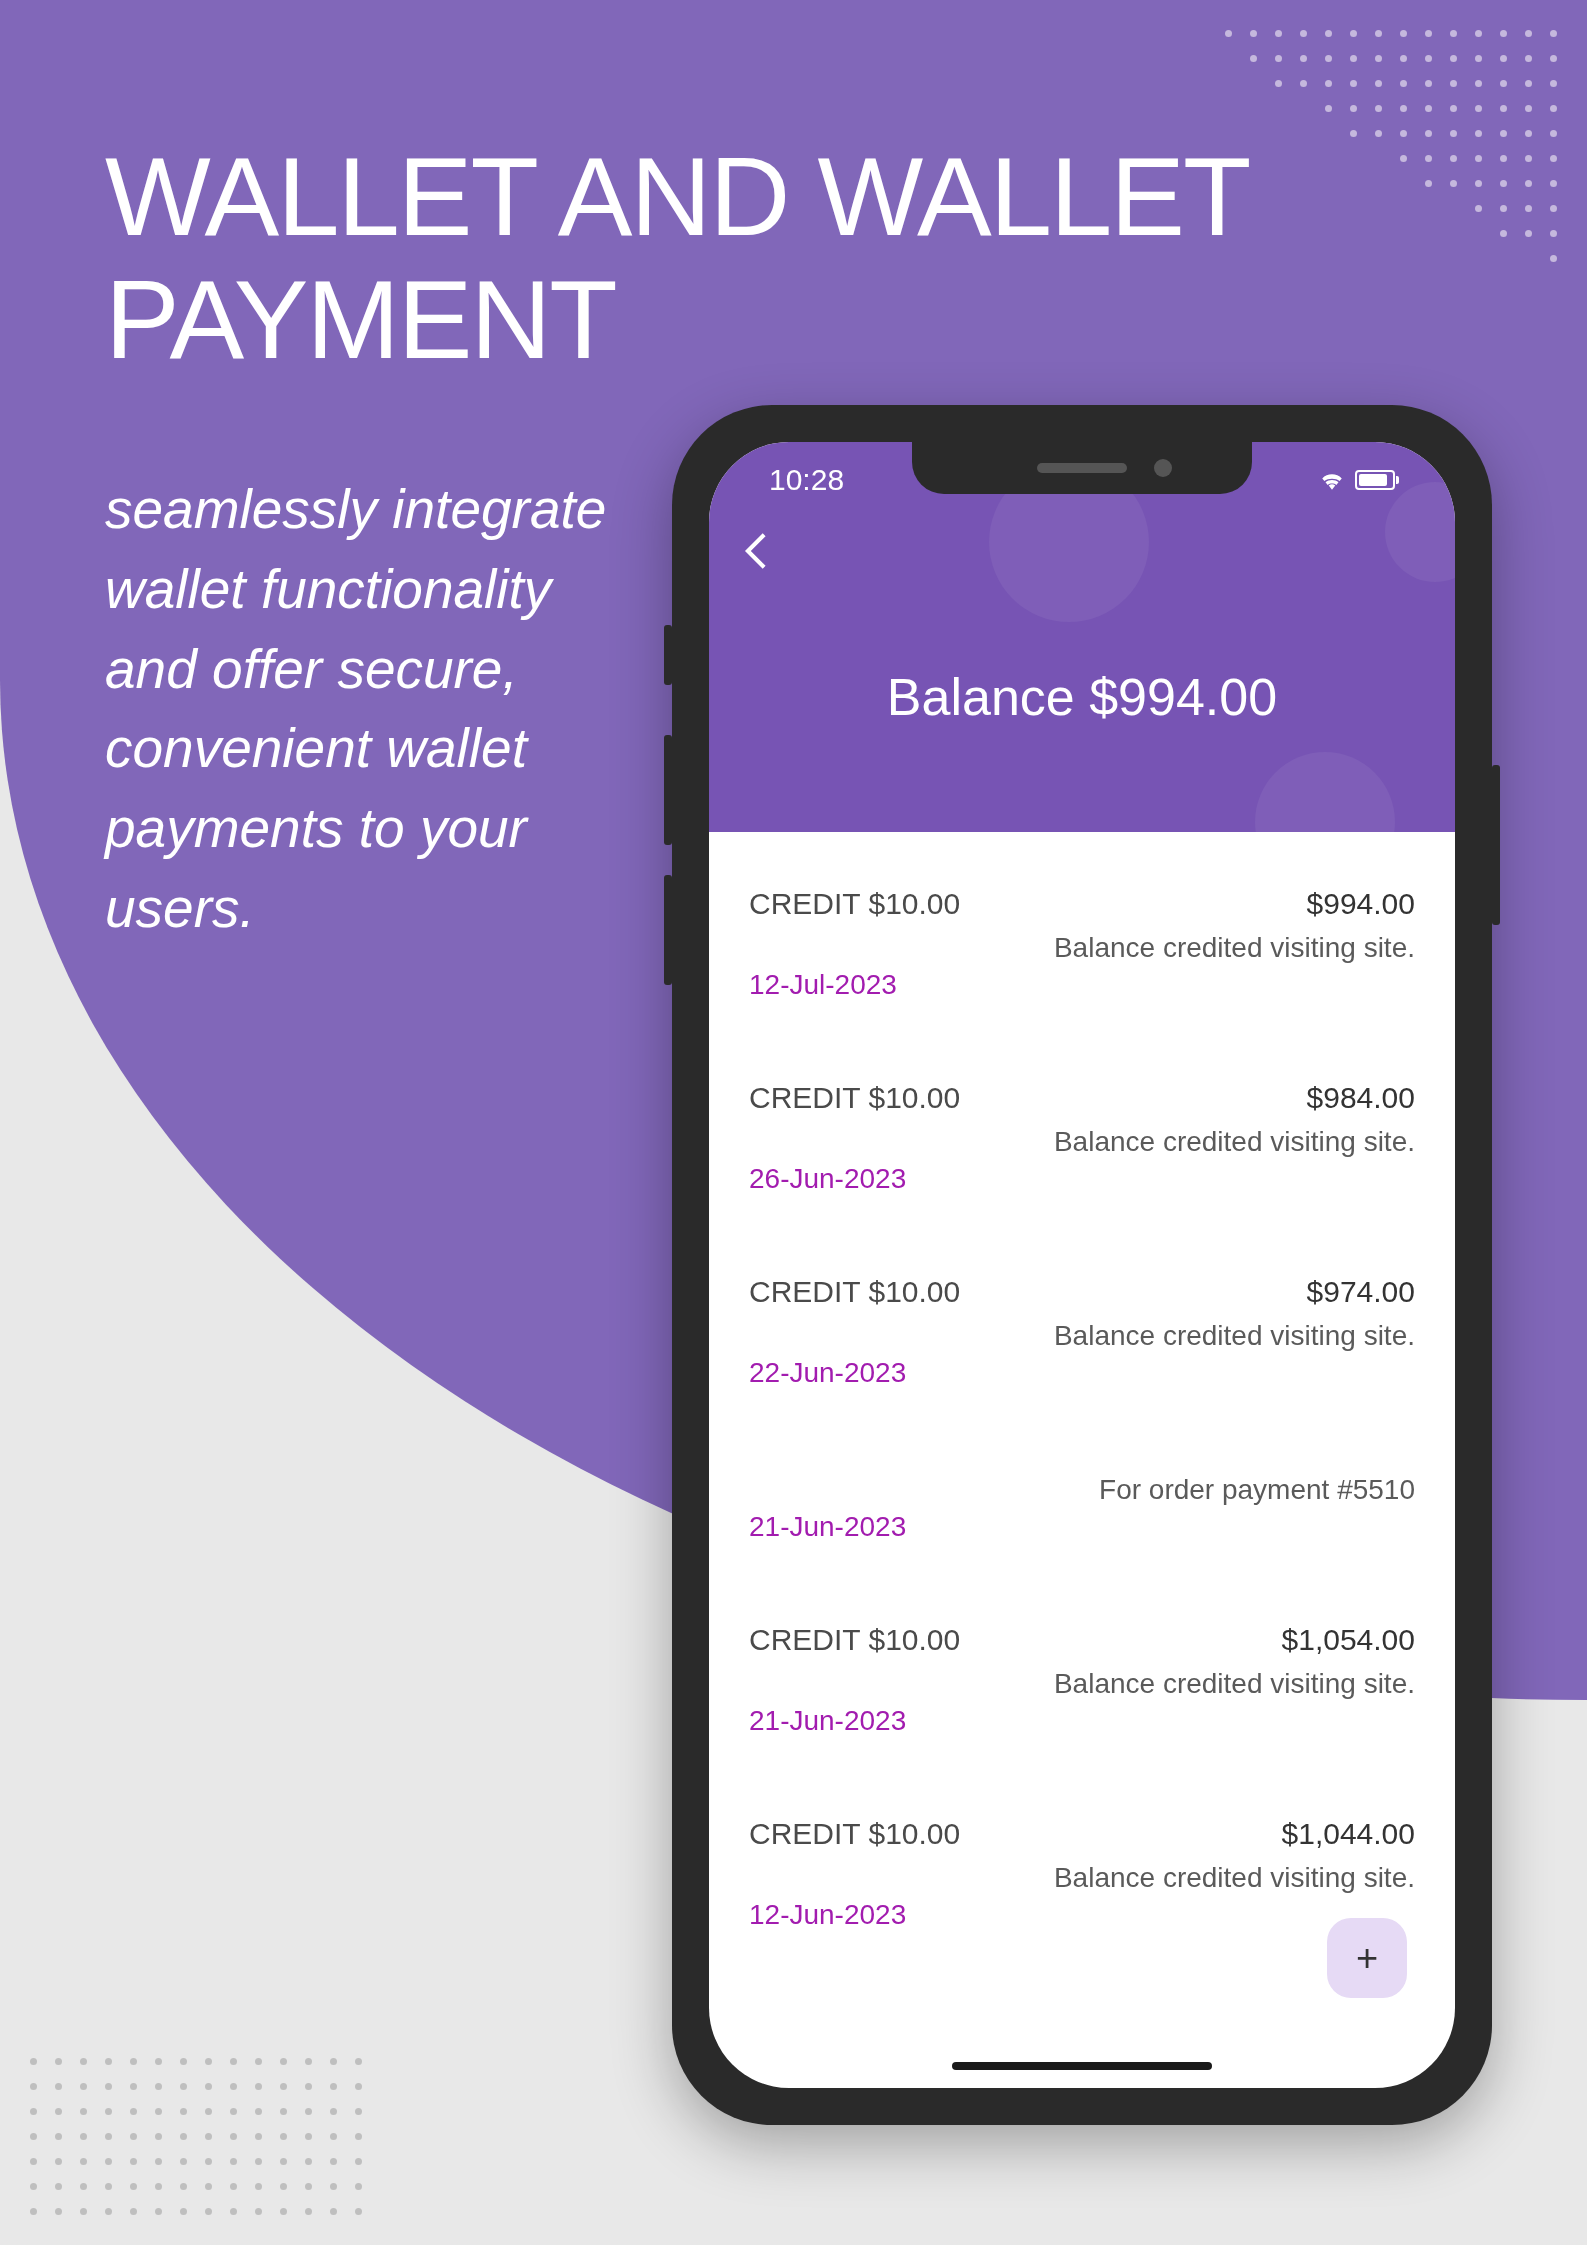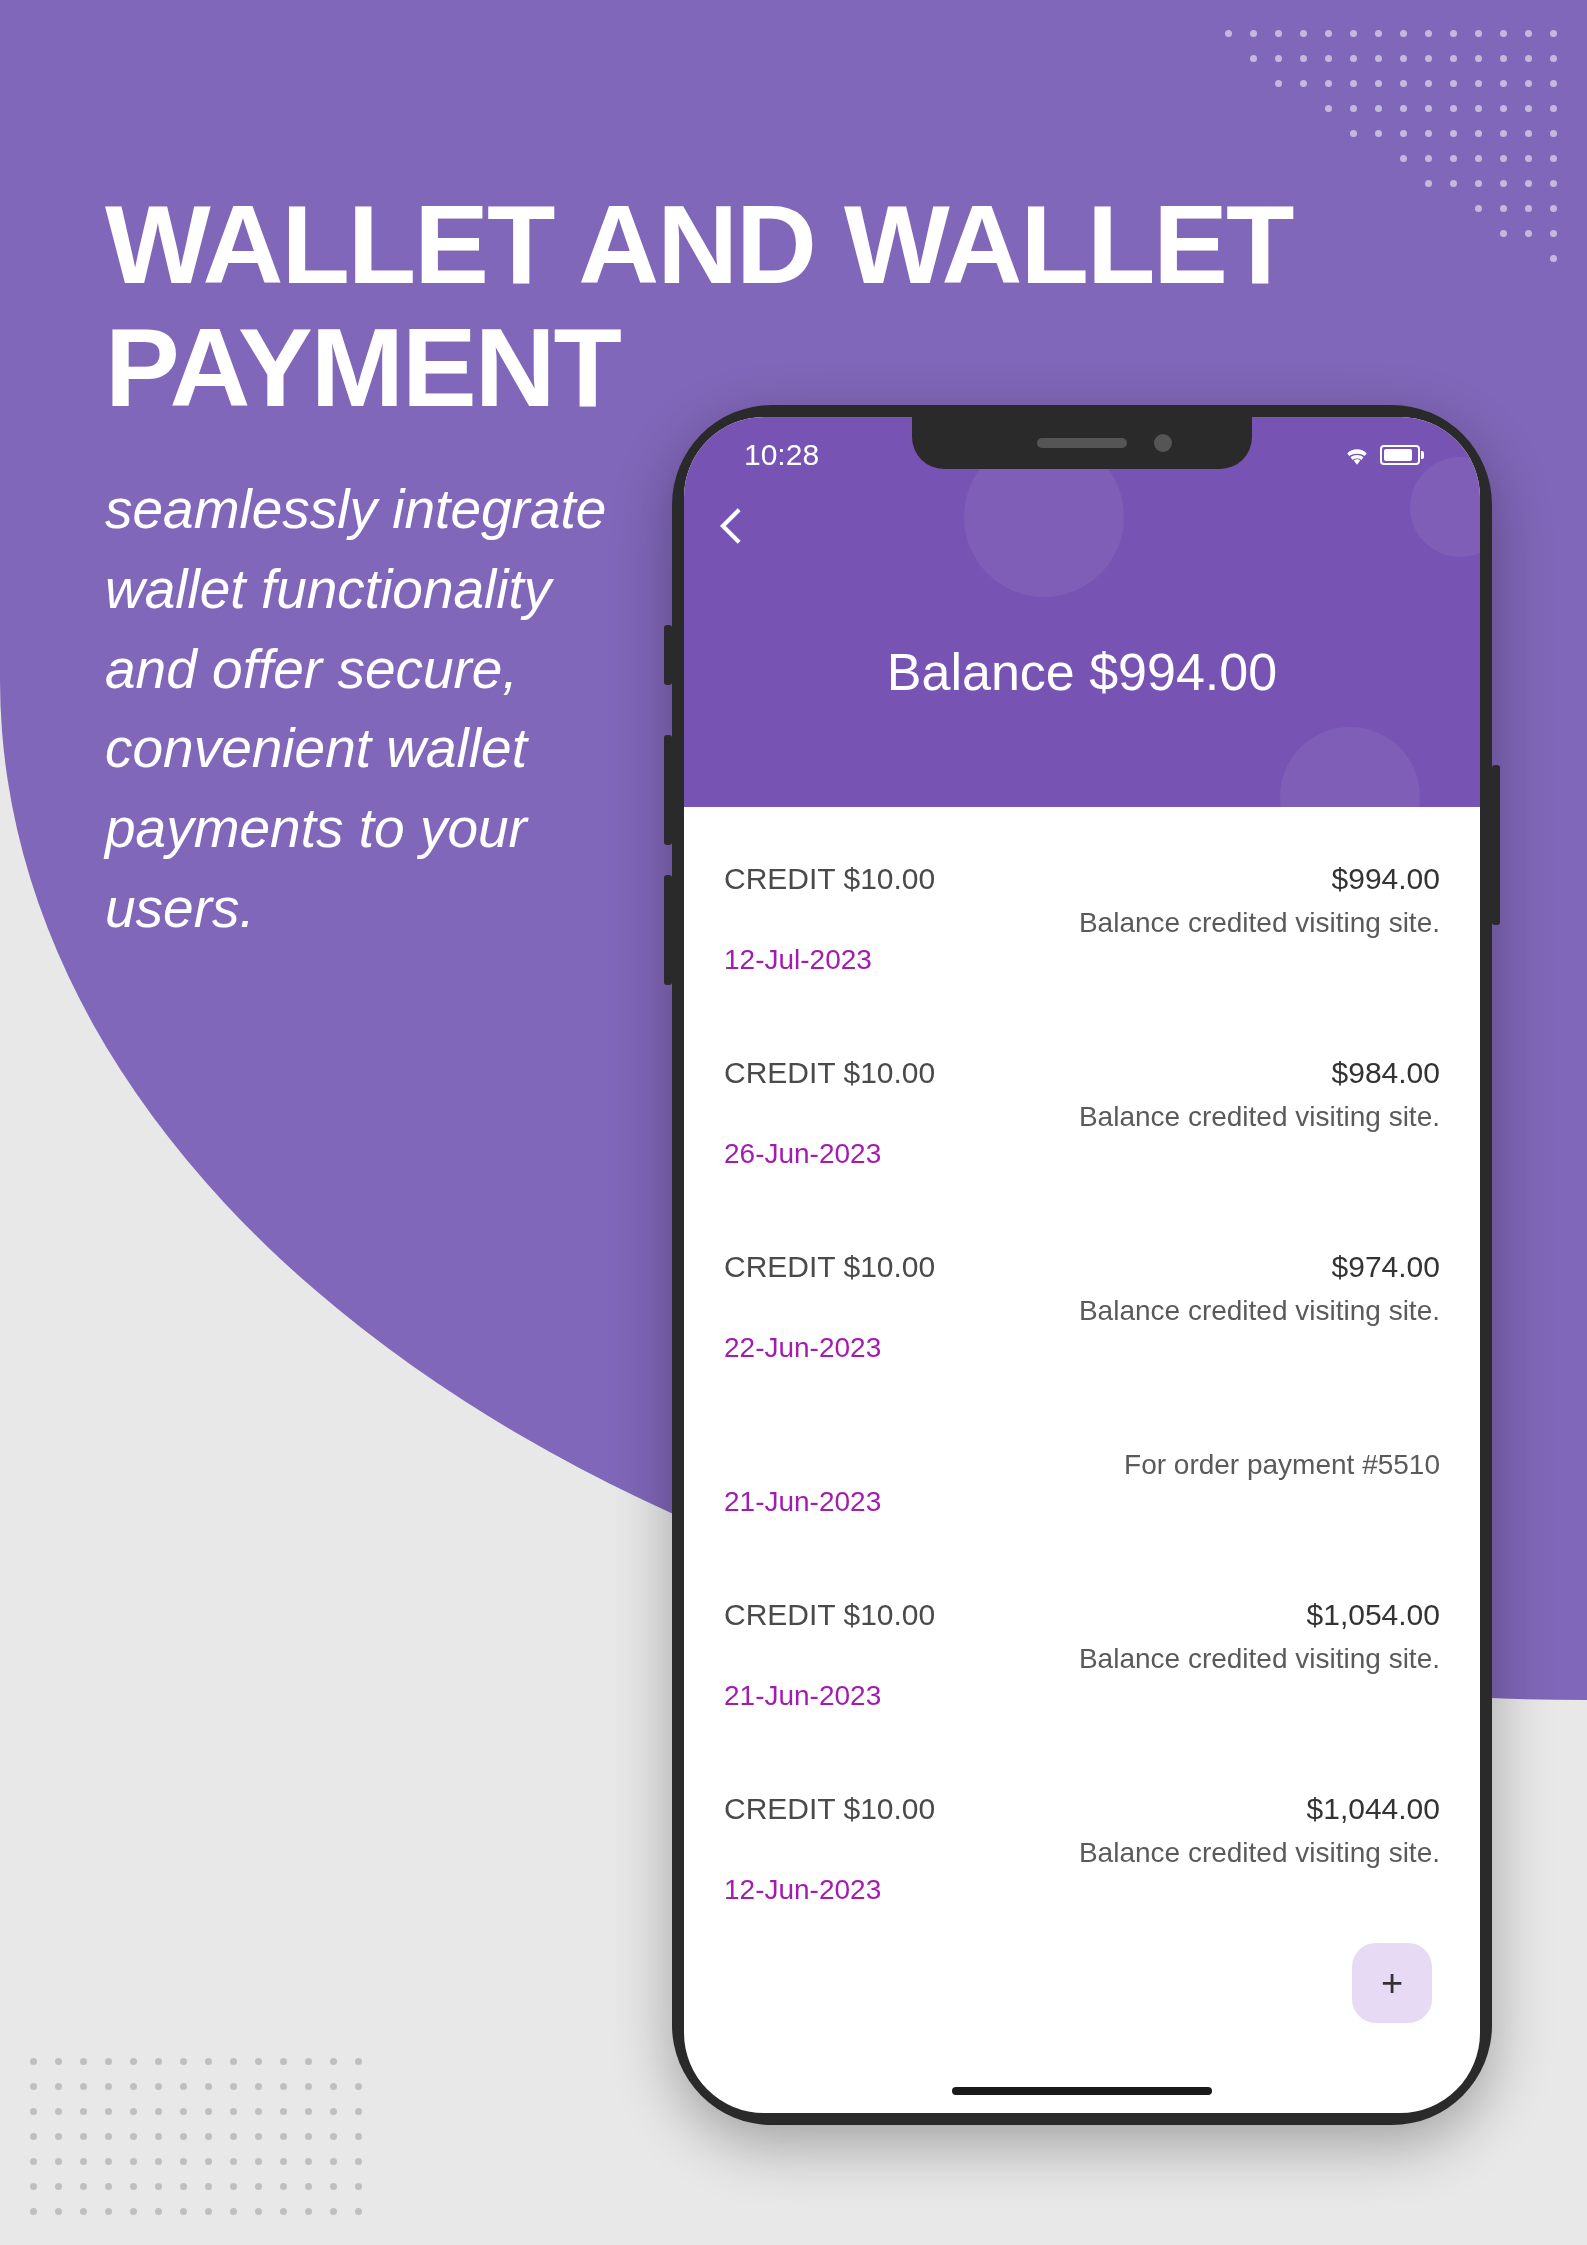"WALLET AND WALLET PAYMENT" .title { font-weight: 700 -> 400; margin-top: 48px -> none }
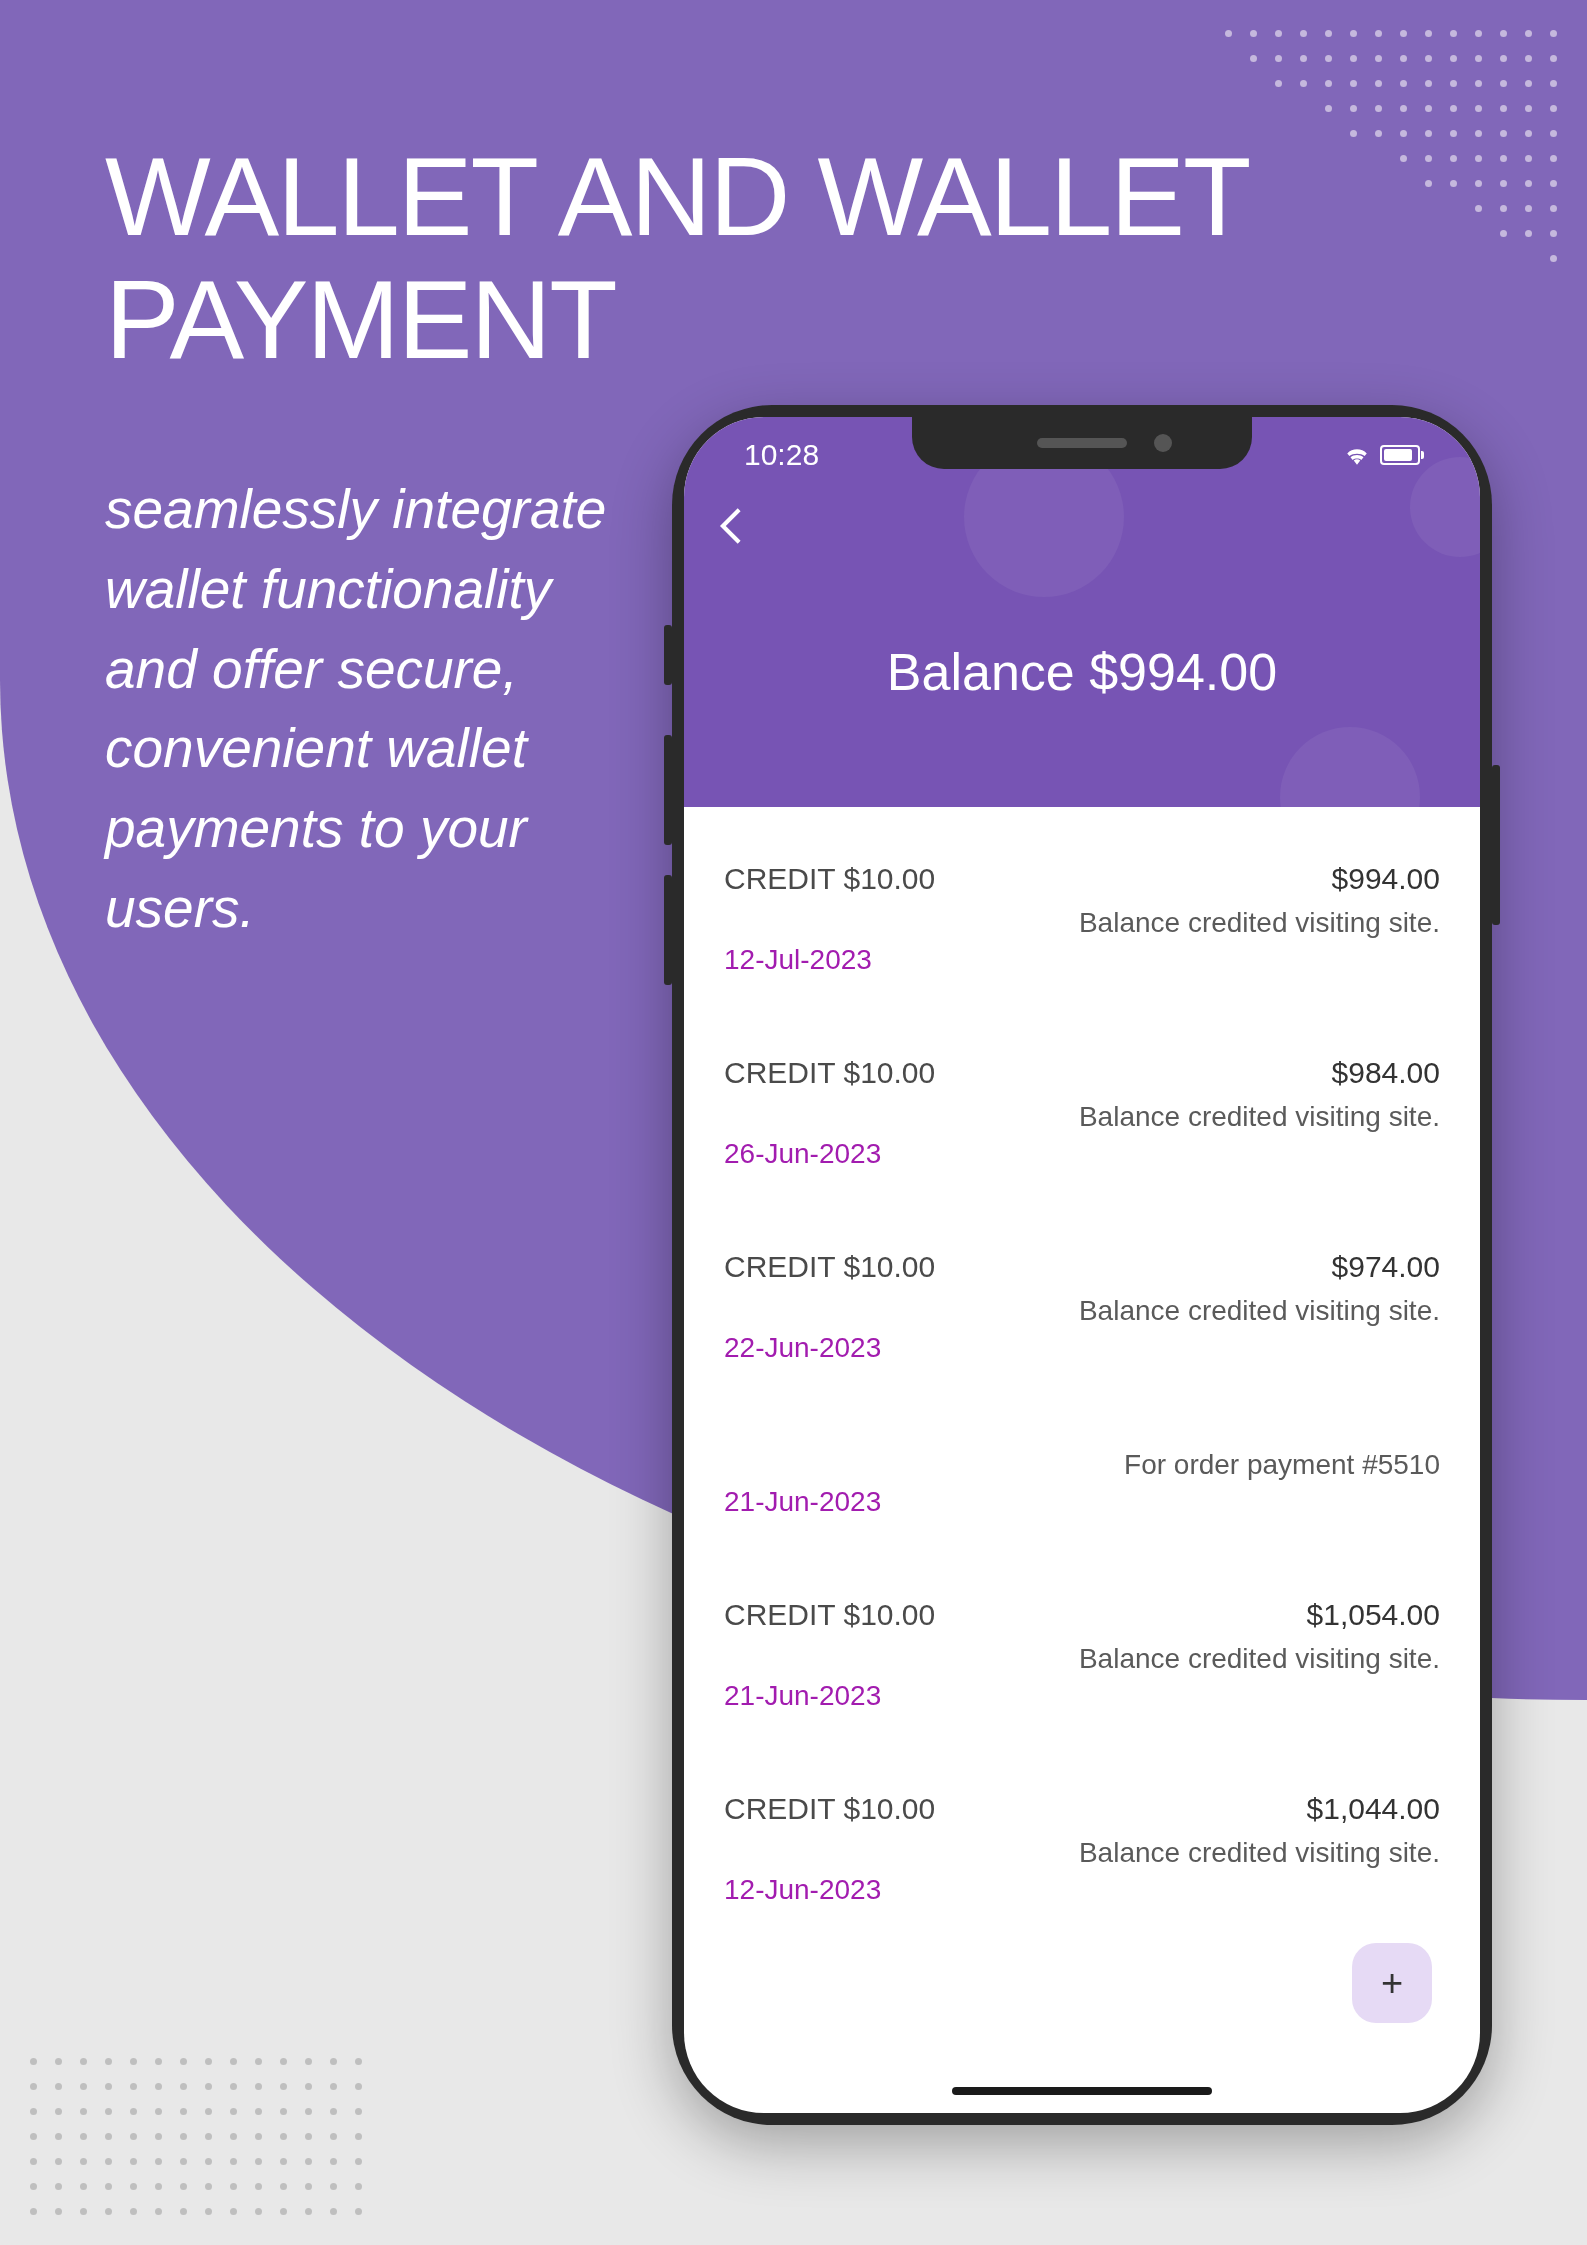"10:28" .phone { padding: 12px -> 37px }
